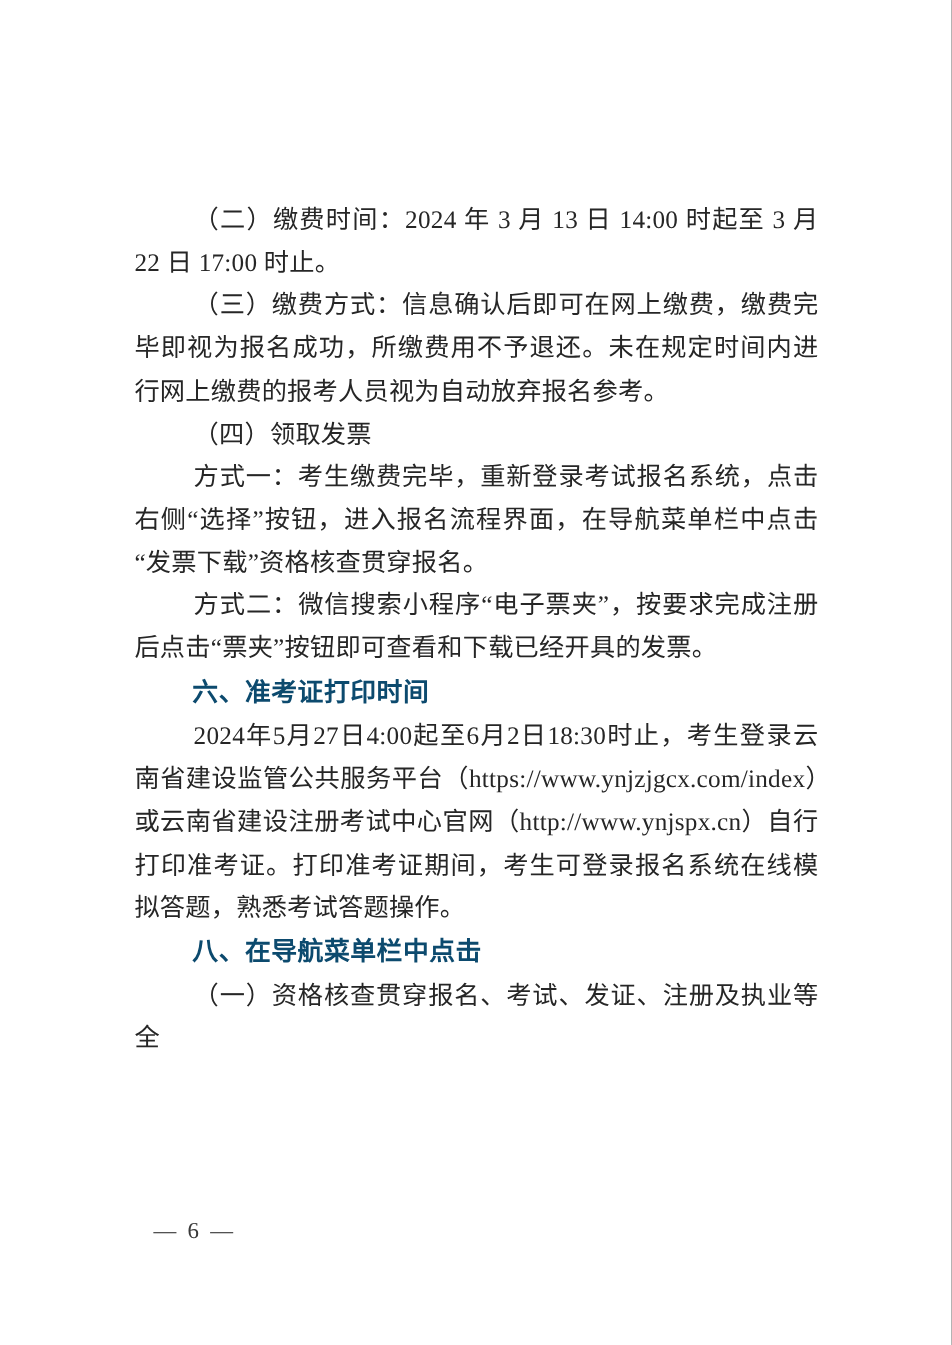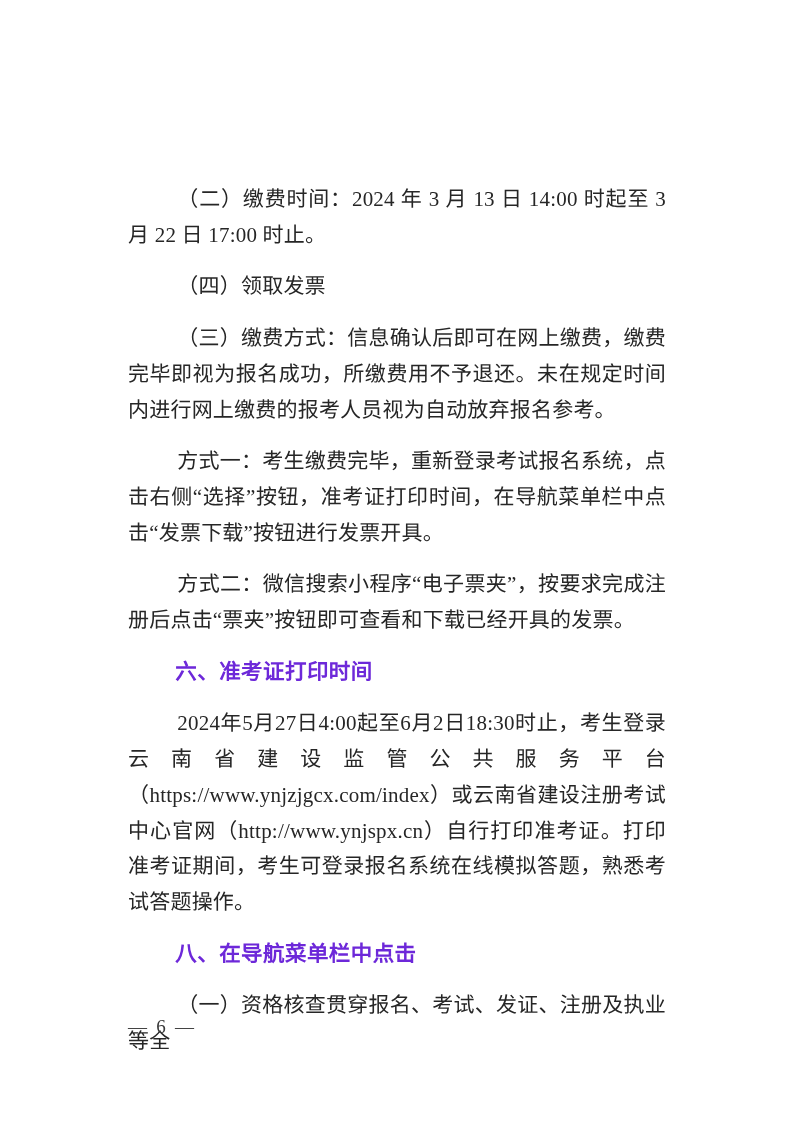"（二）缴费时间：2024 年 3 月 13" .para { margin: 16px -> 0 }
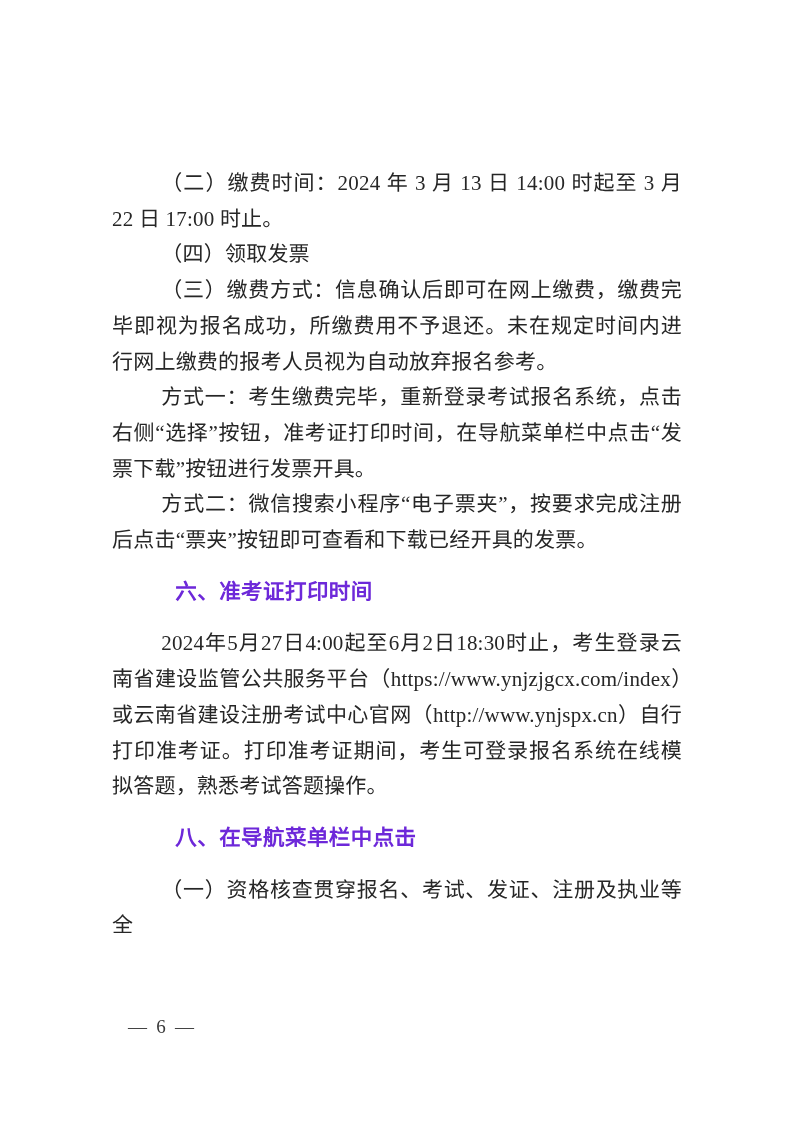"（四）领取发票" p.para { order: before "（三）缴费方式：信息确认后即可在网上缴费，缴费完毕即视为报名成功，所缴费用不予退" -> after "（三）缴费方式：信息确认后即可在网上缴费，缴费完毕即视为报名成功，所缴费用不予退" }
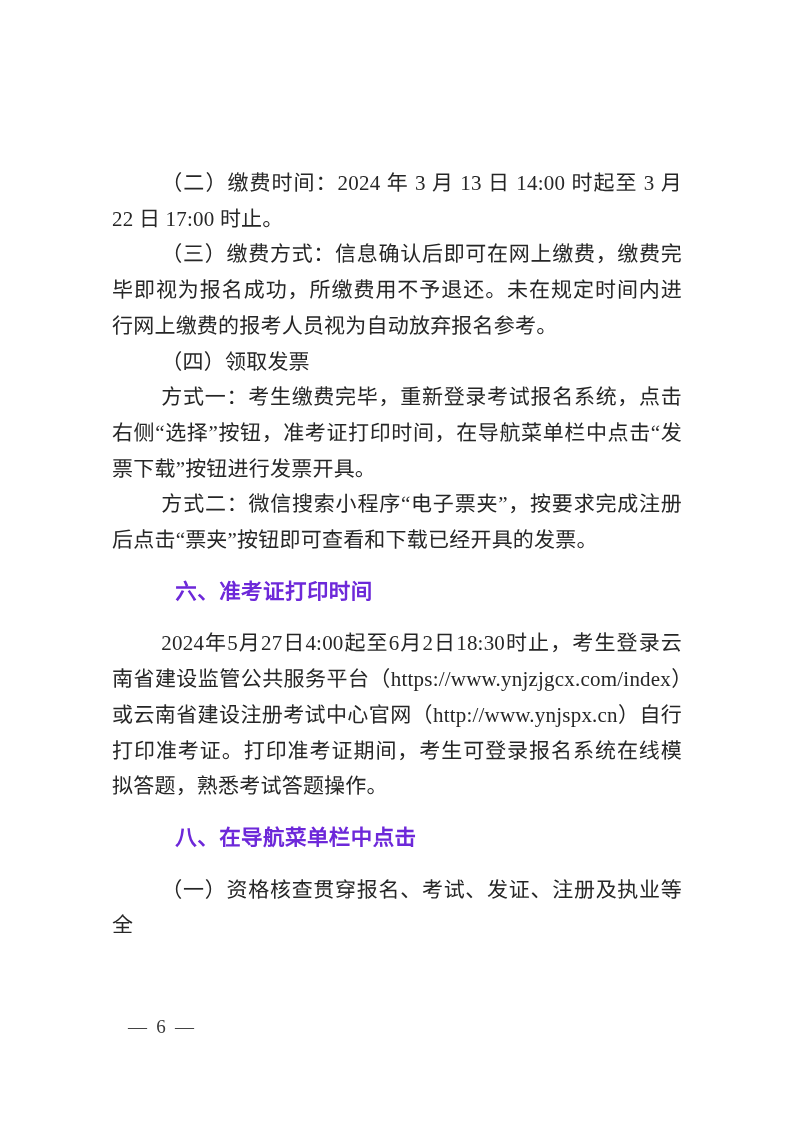"方式一：考生缴费完毕，重新登录考试报名系统，点击右侧“选择”按钮，准考证打印时间" p.para { text: 准考证打印时间，在导航菜单栏中点击“发票下载”按钮进行发票开具 -> 进入报名流程界面，在导航菜单栏中点击“发票下载”资格核查贯穿报名 }
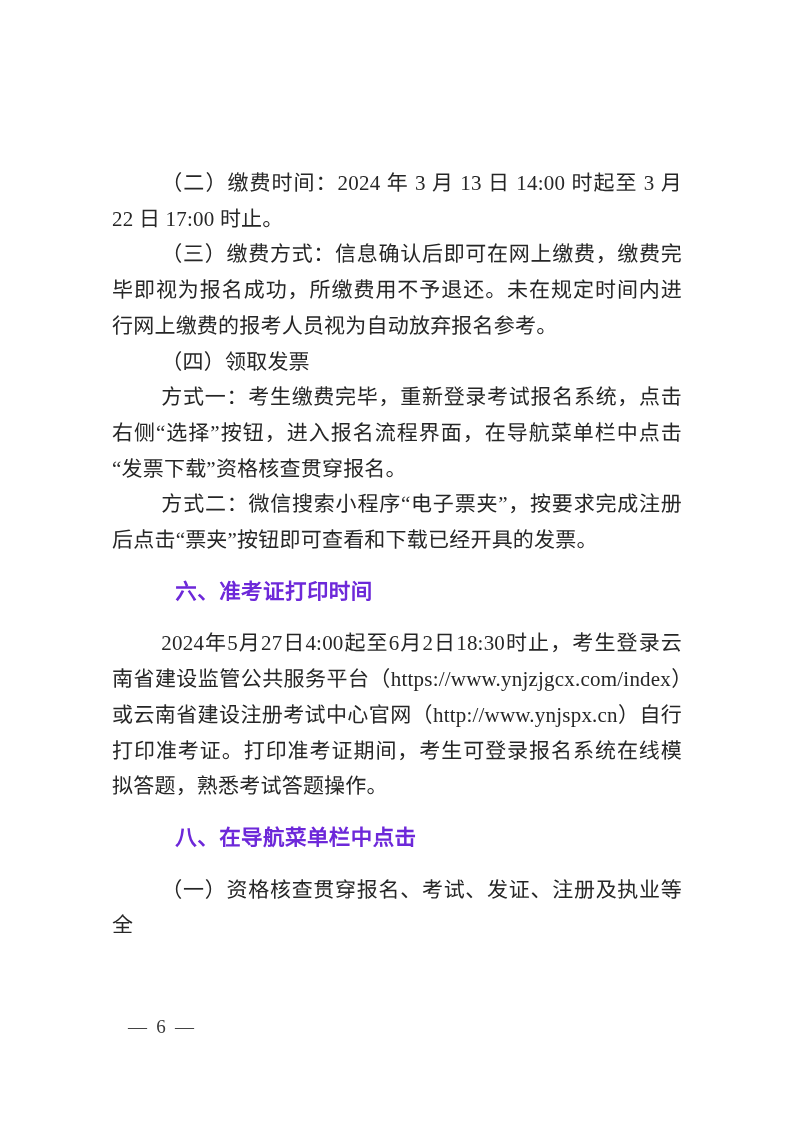"六、准考证打印时间" .heading { color: #6d28d9 -> #0c4a6e; margin: 16px -> 1px }
